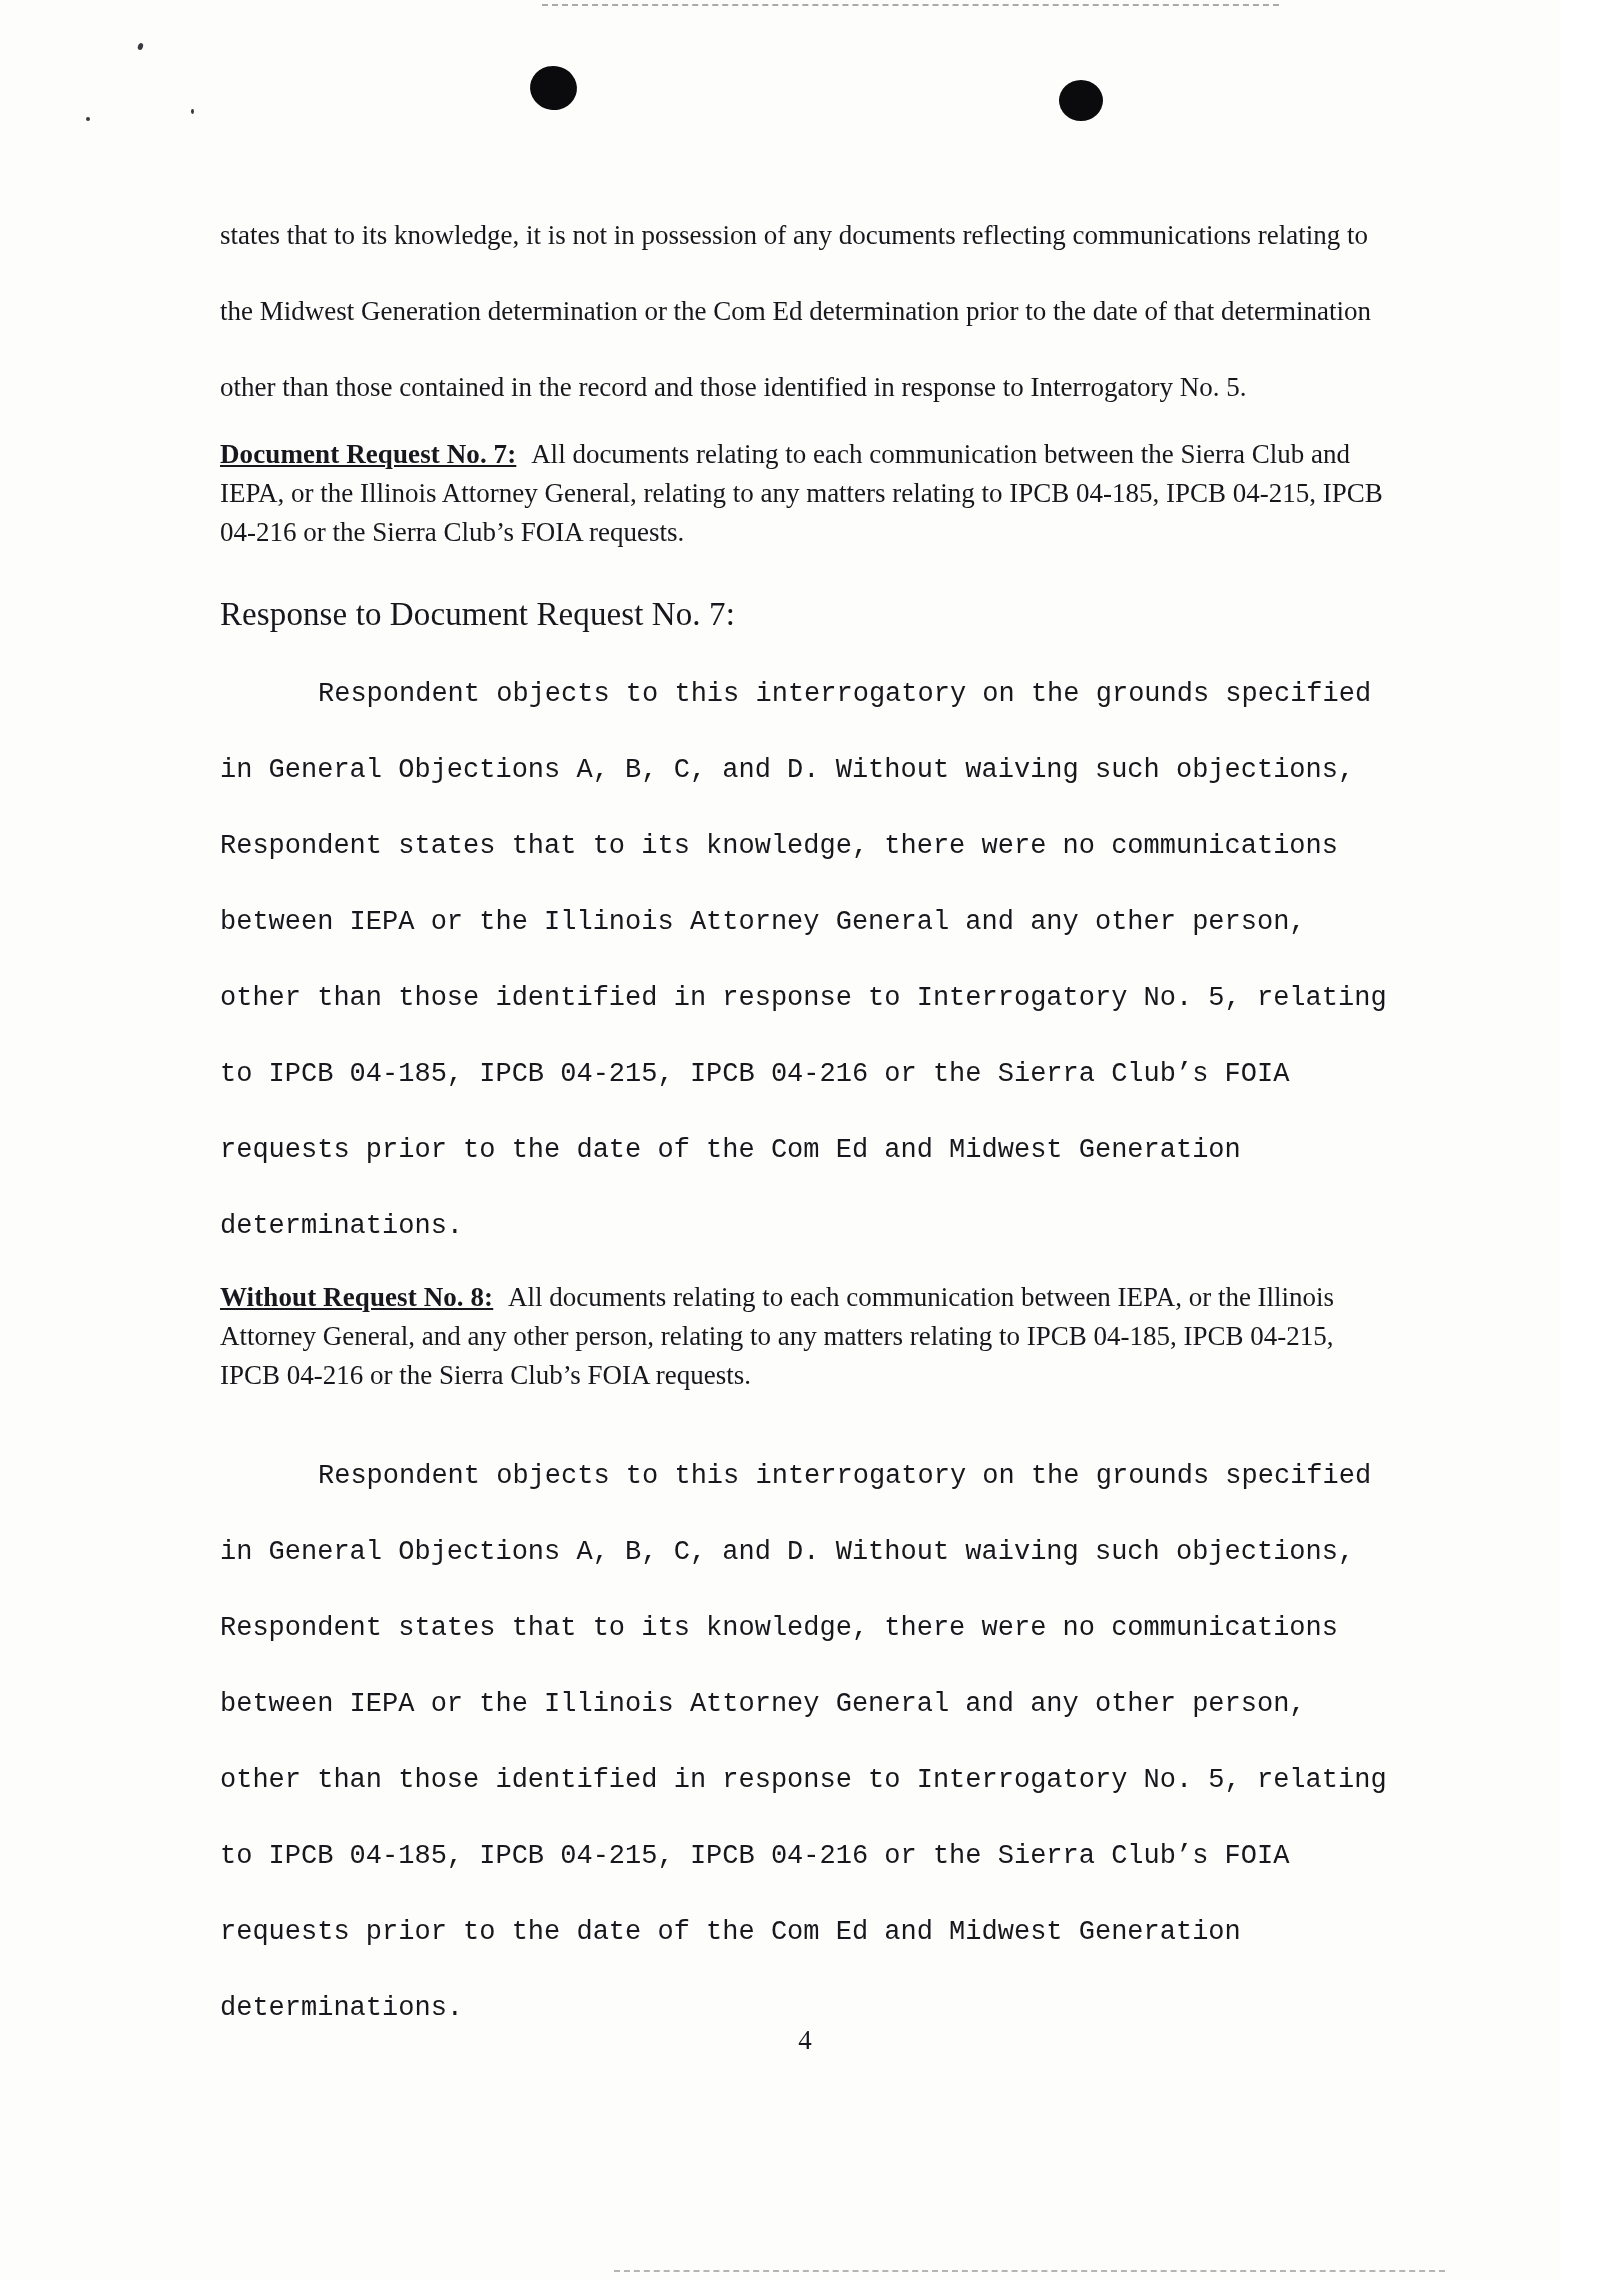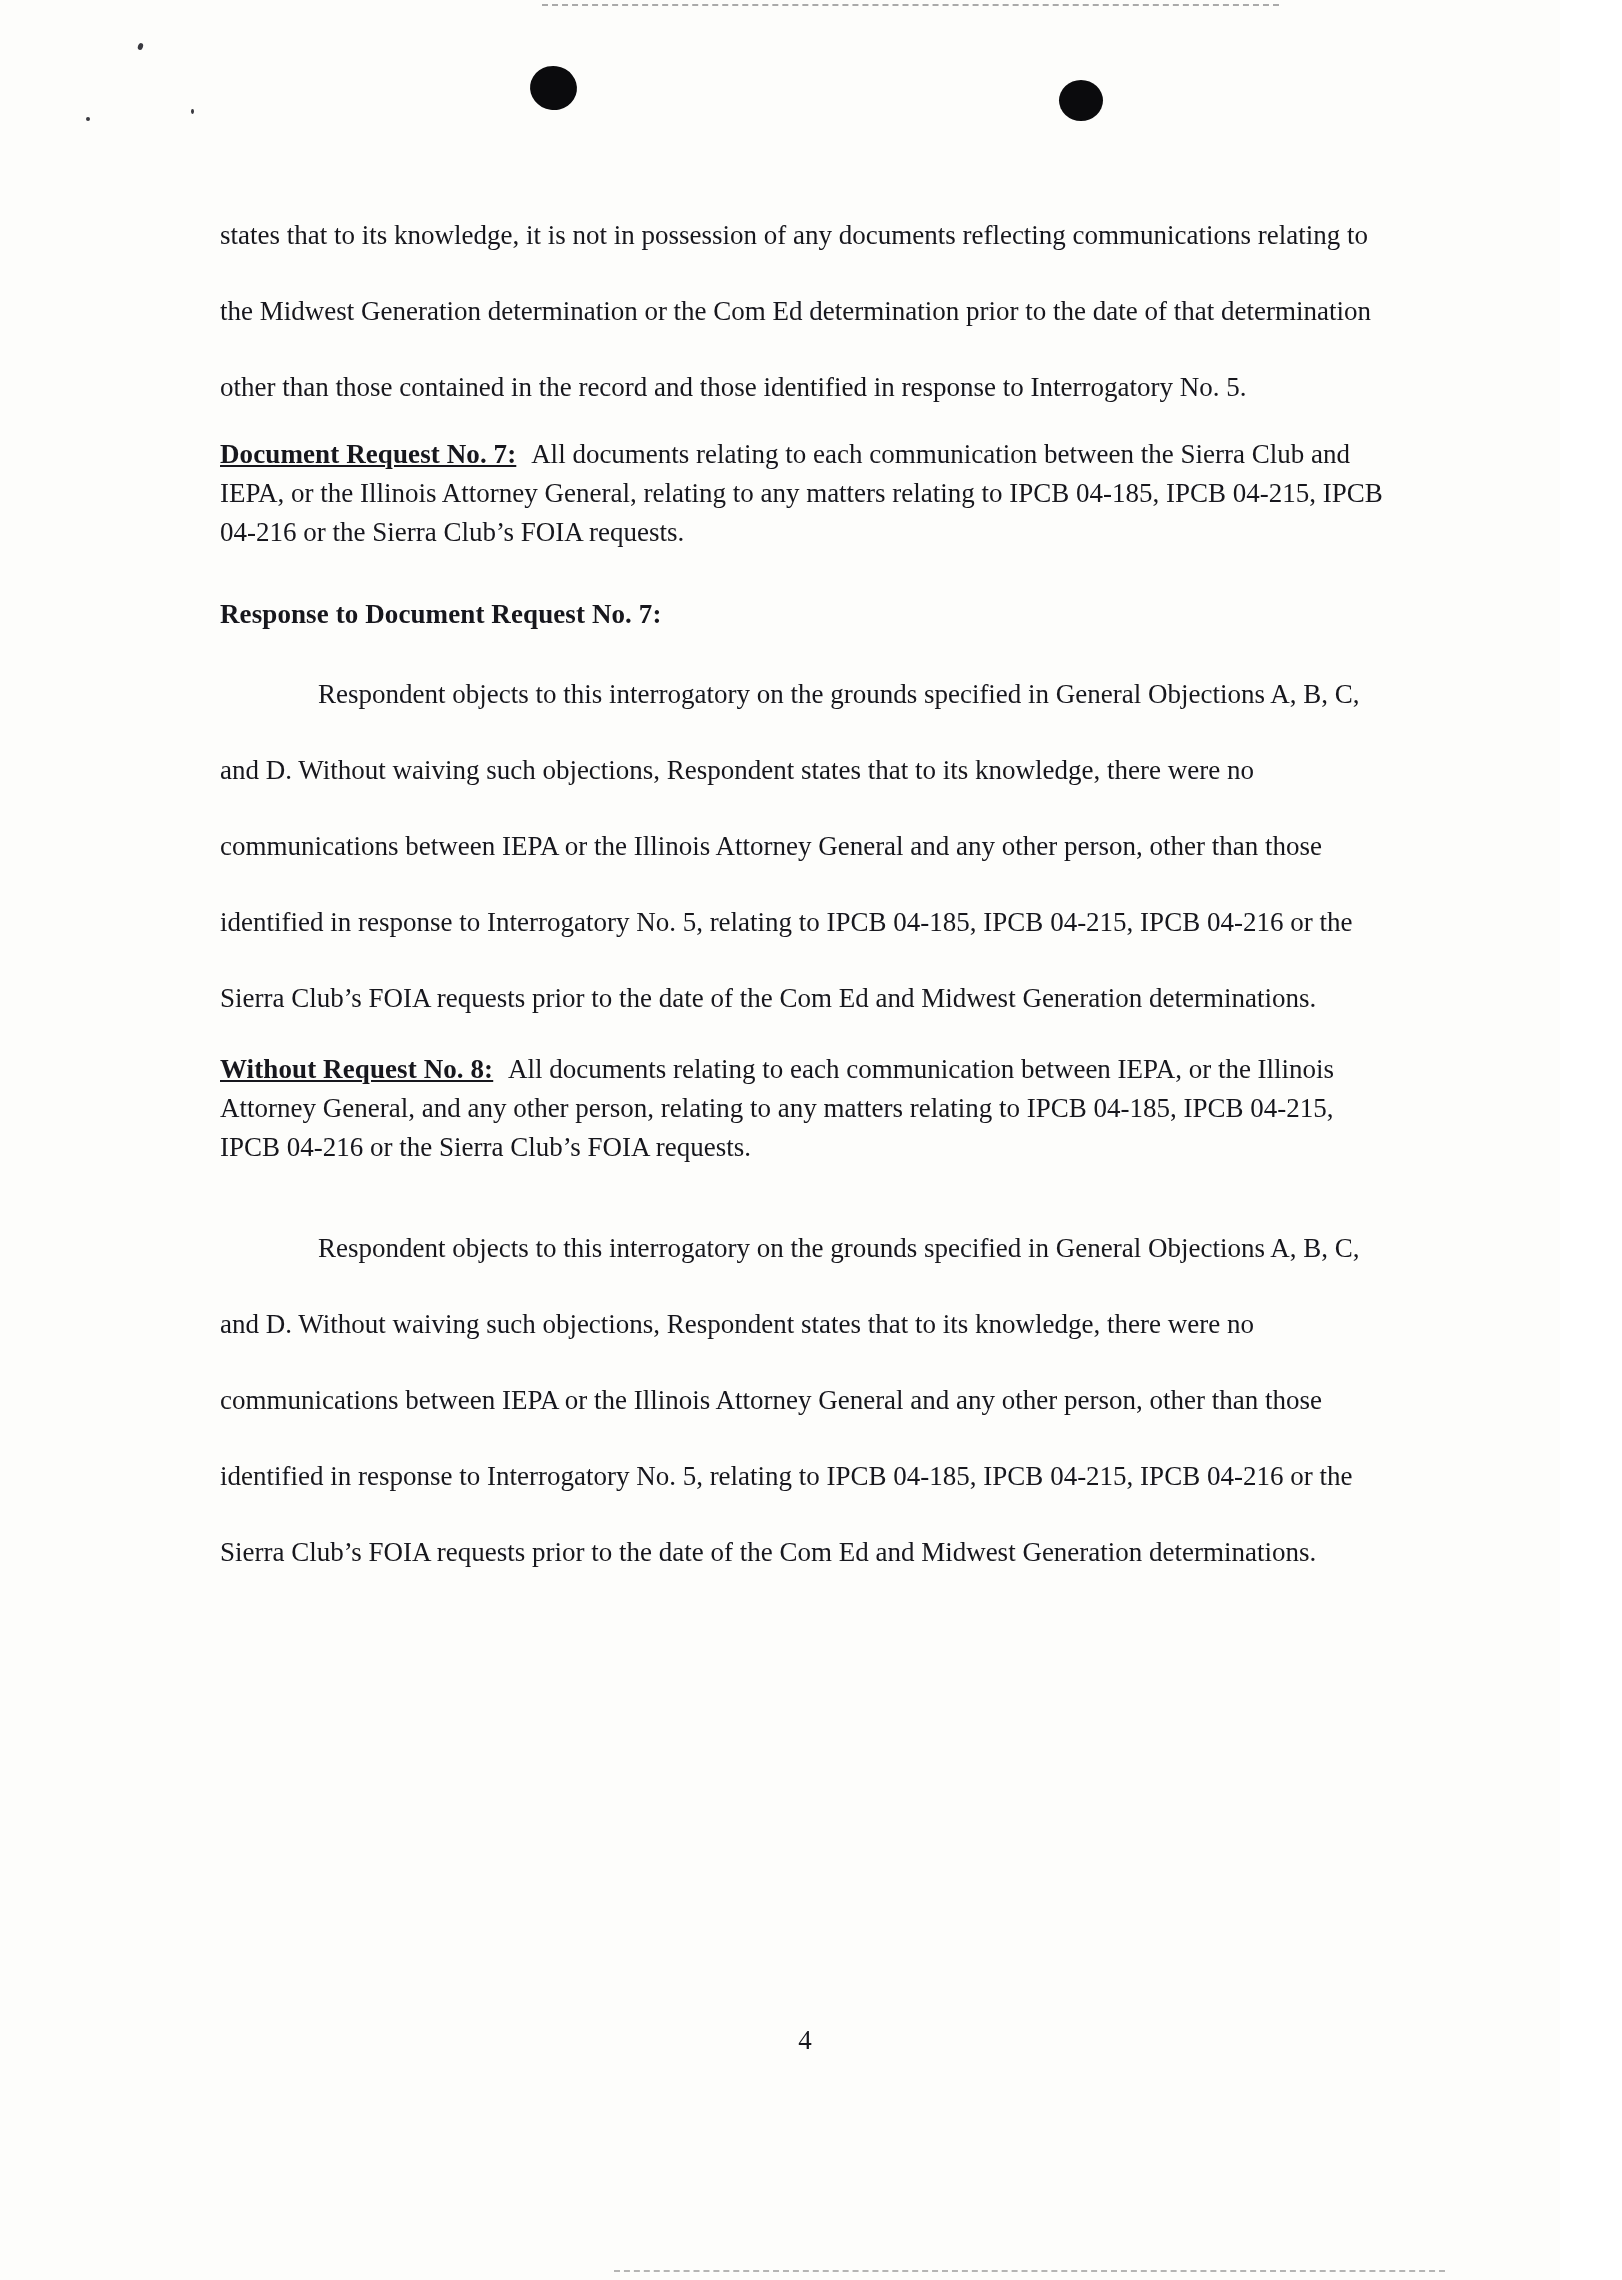"Response to Document Request No." .response-heading { font-size: 27px -> 33px; font-weight: bold -> normal }
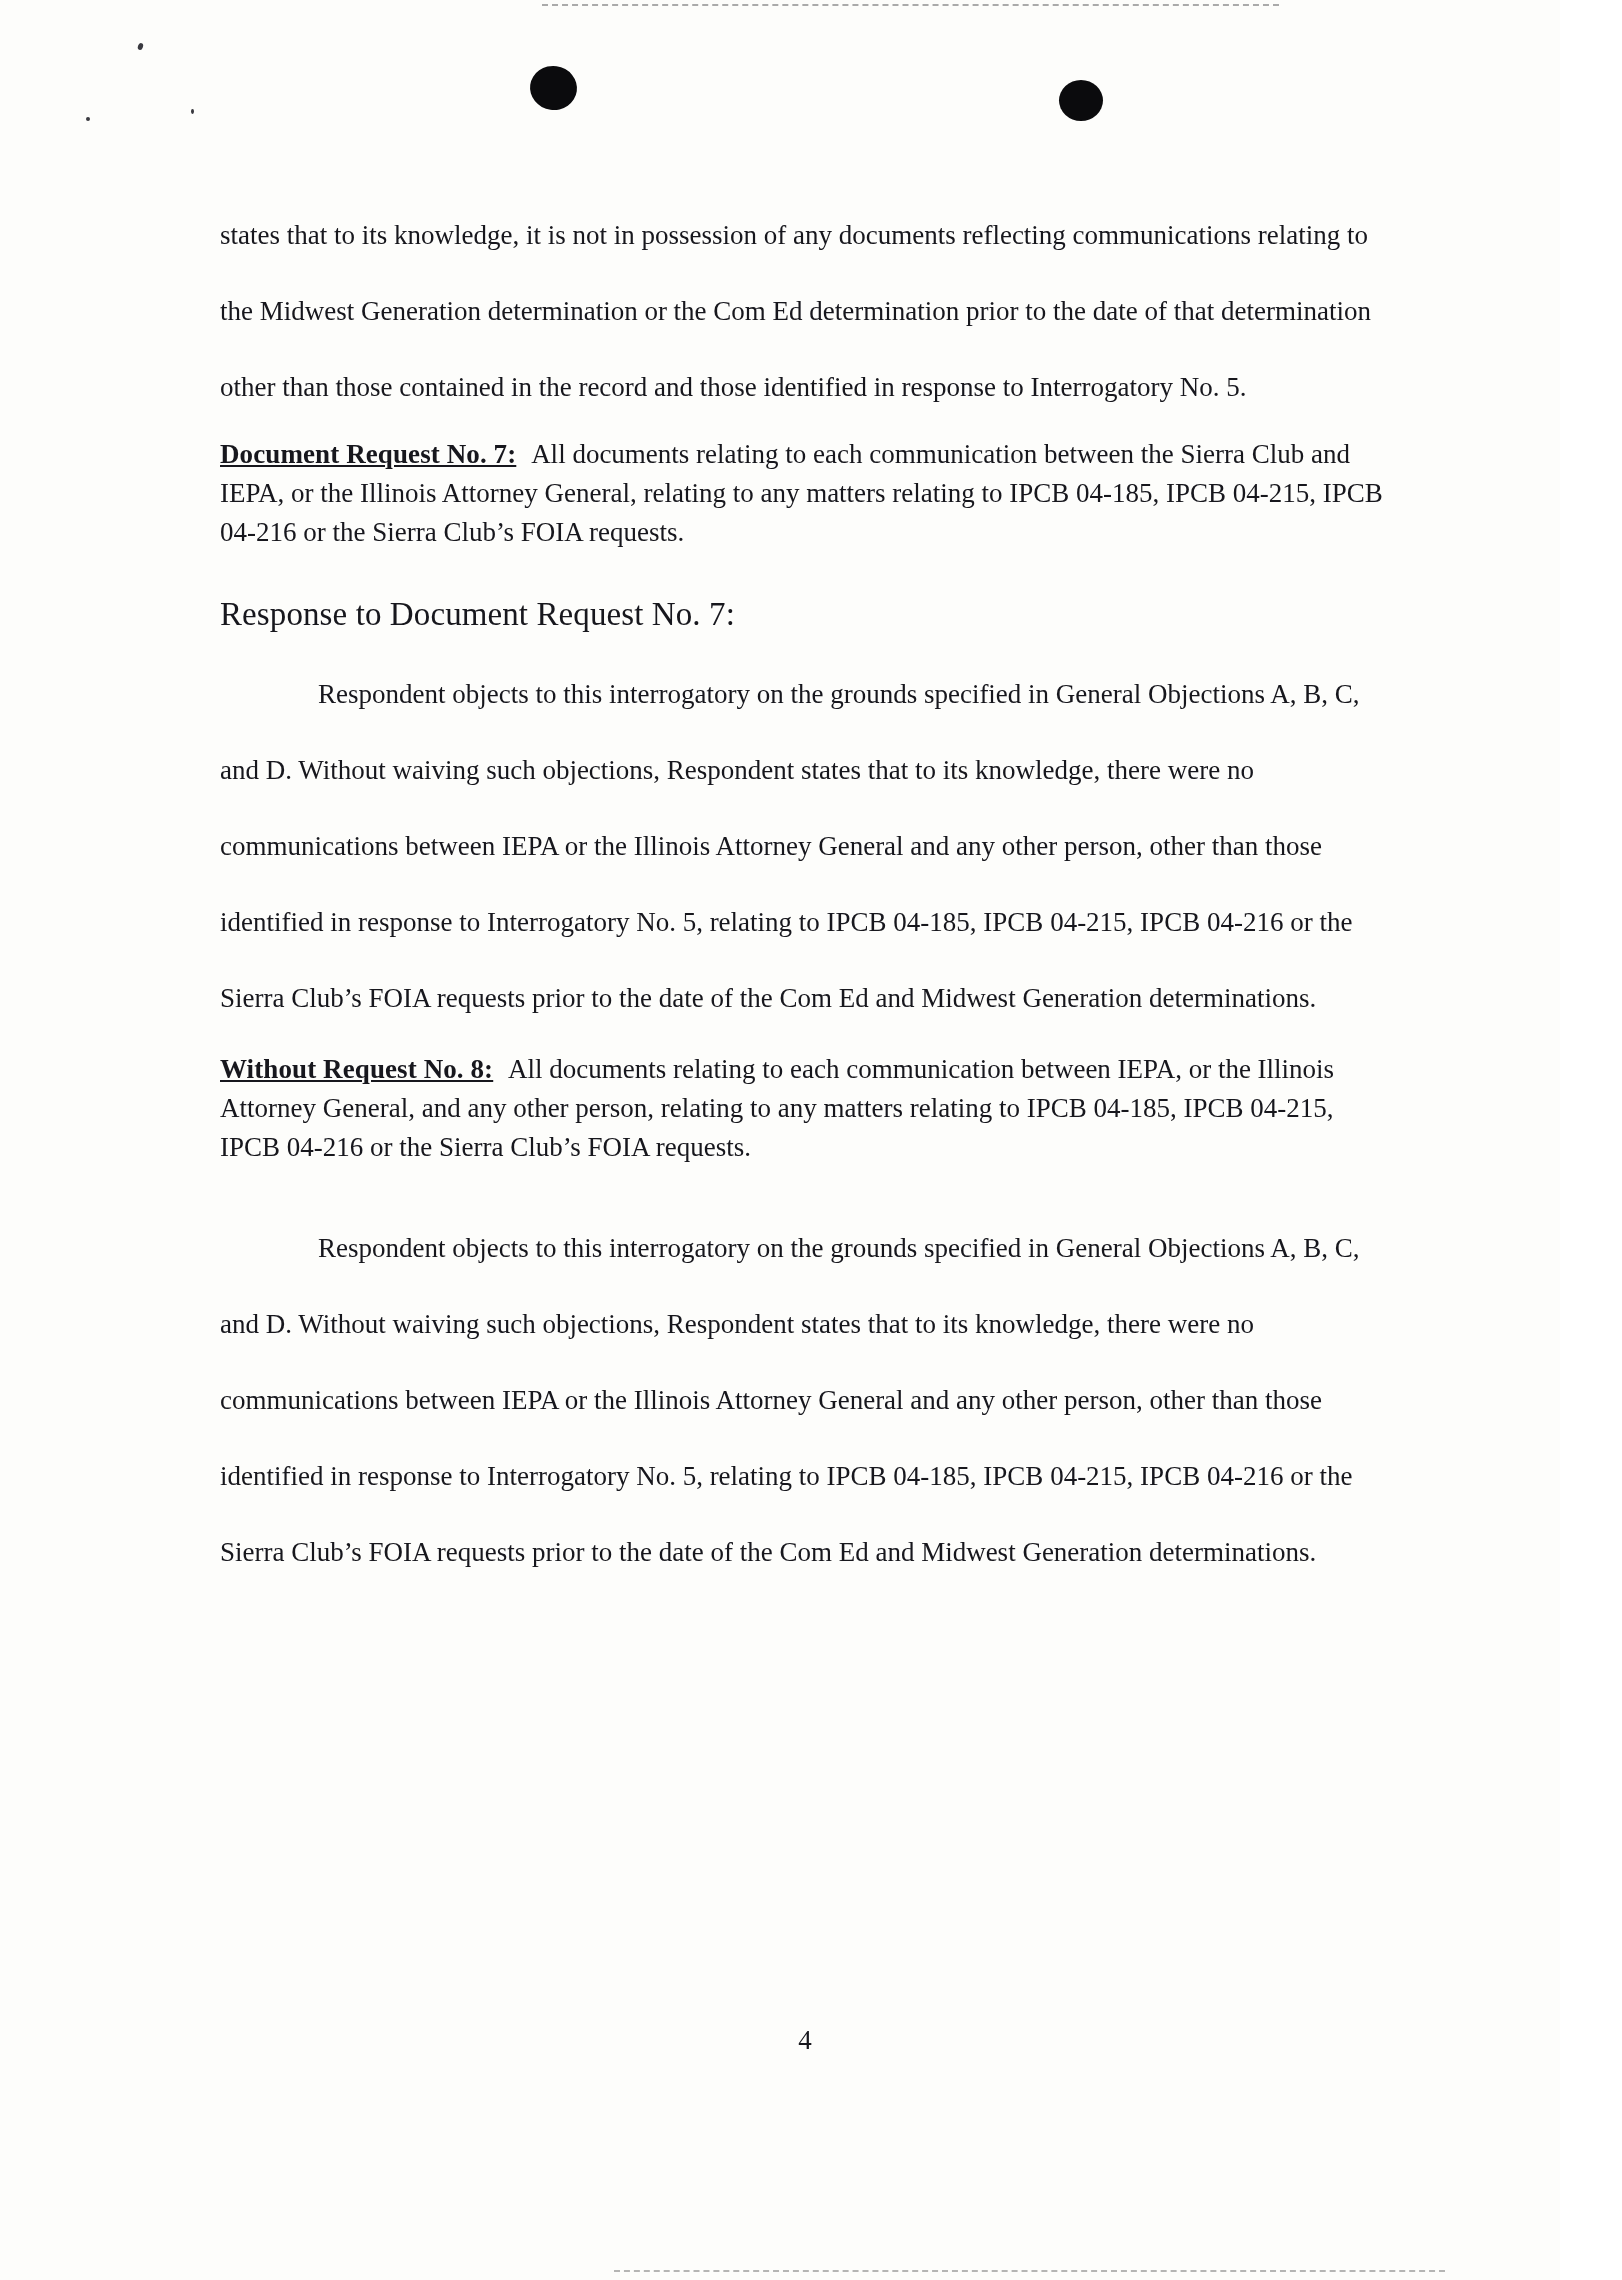"Respondent objects to this interrogatory" .p-resp { font-family: none -> Liberation Mono, monospace }
